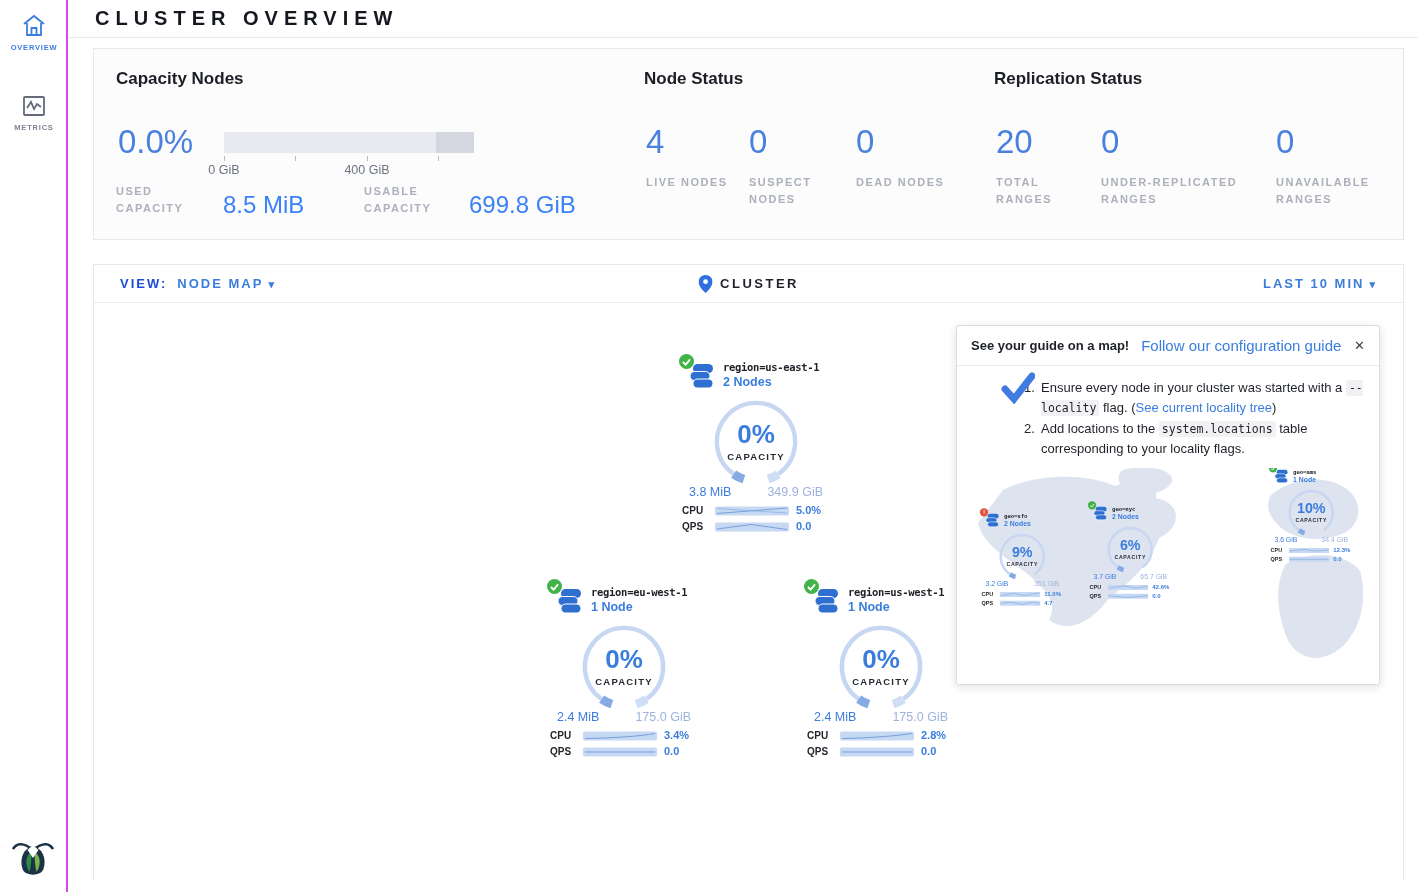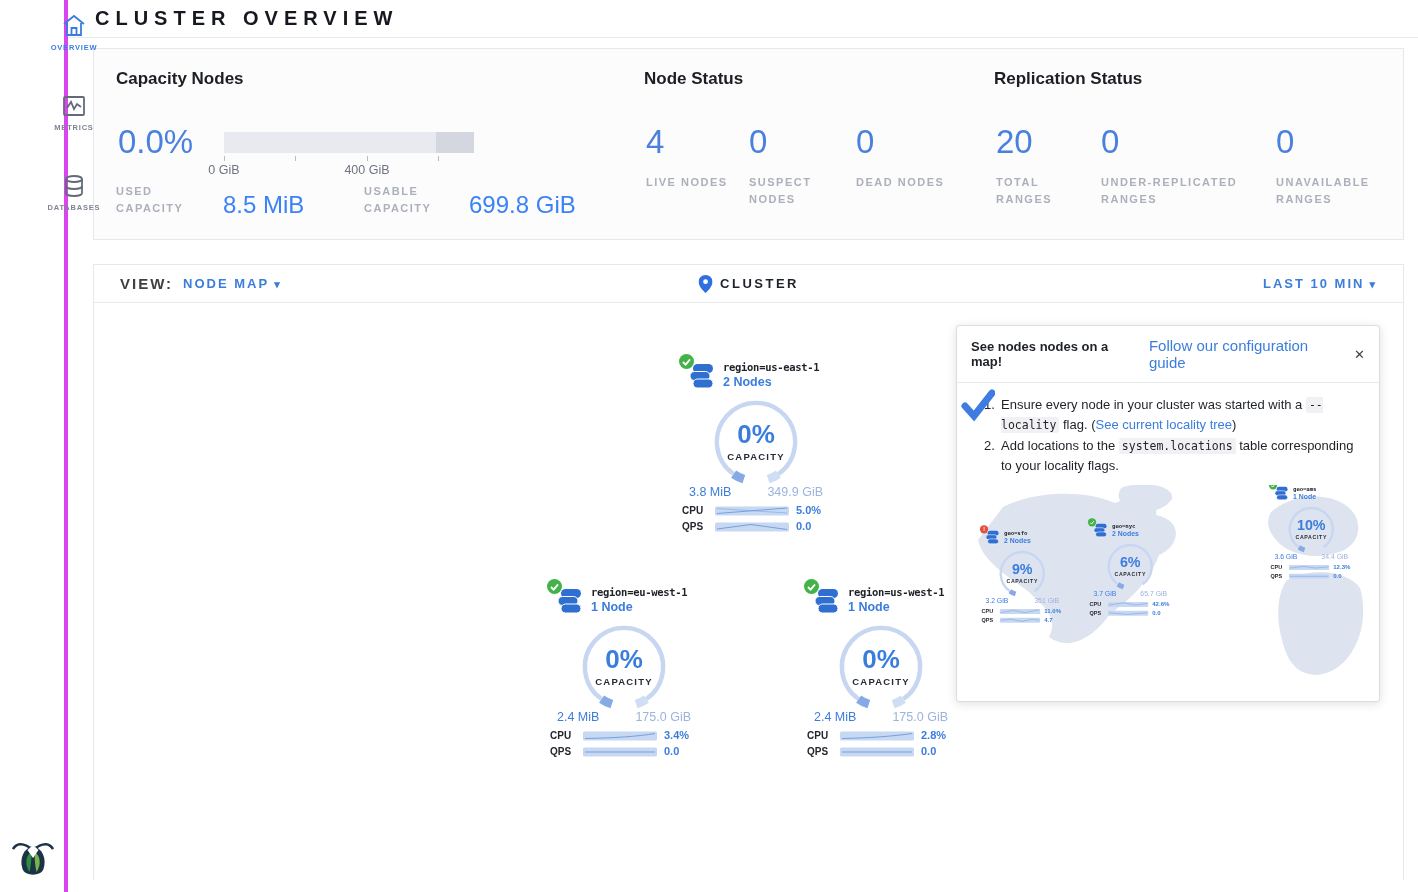"OVERVIEW" .sidebar { border-right: 4px solid #d946ef -> 2px solid #d946ef; padding-left: 40px -> none }
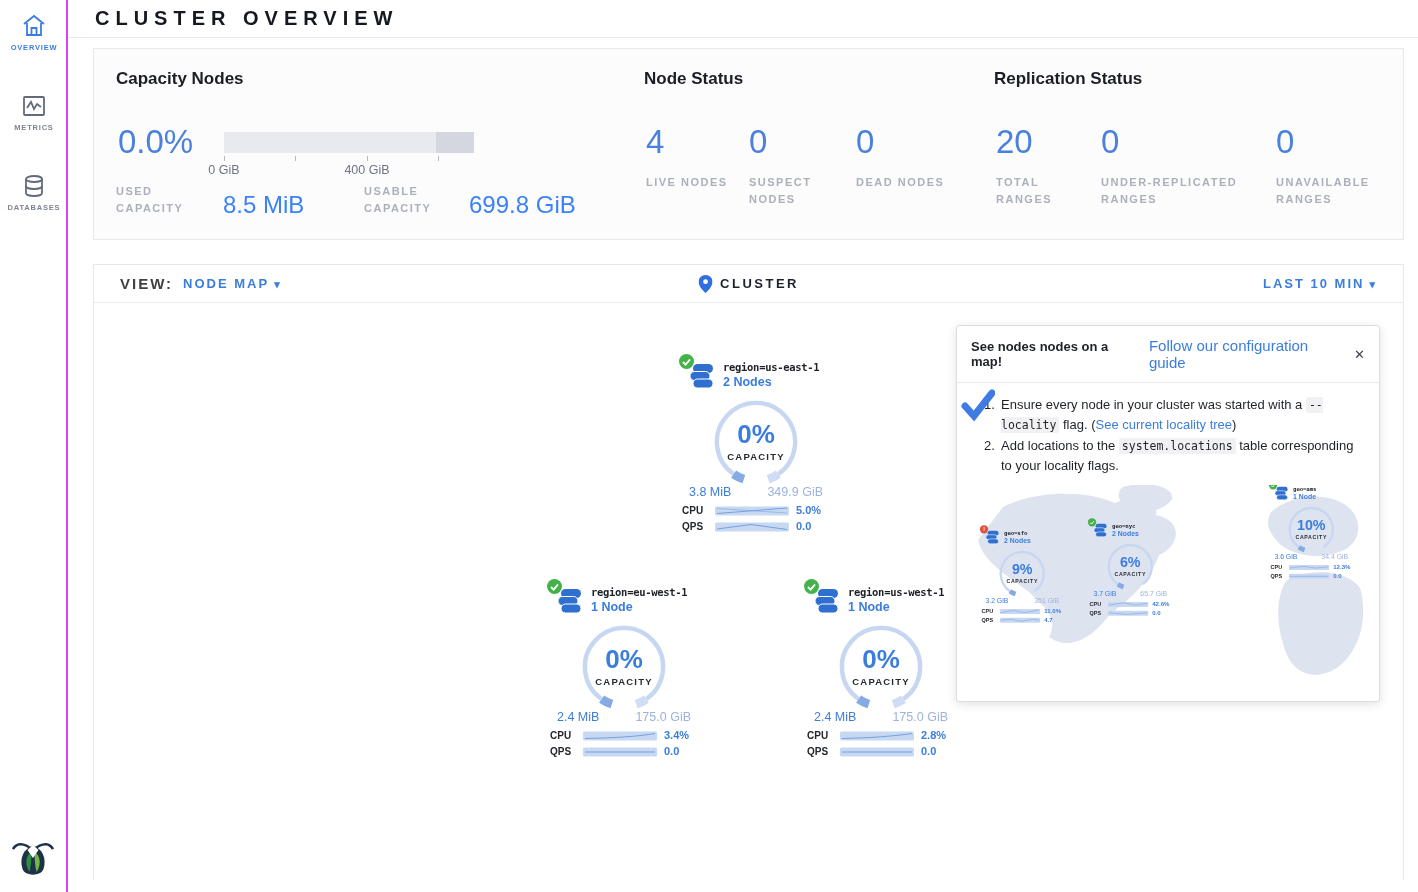"DATABASES" div.side-item { html: <div> <svg> <ellipse></ellipse> <path></path> <path></path> </svg> <div>DATABASES</div> </div> -> none }
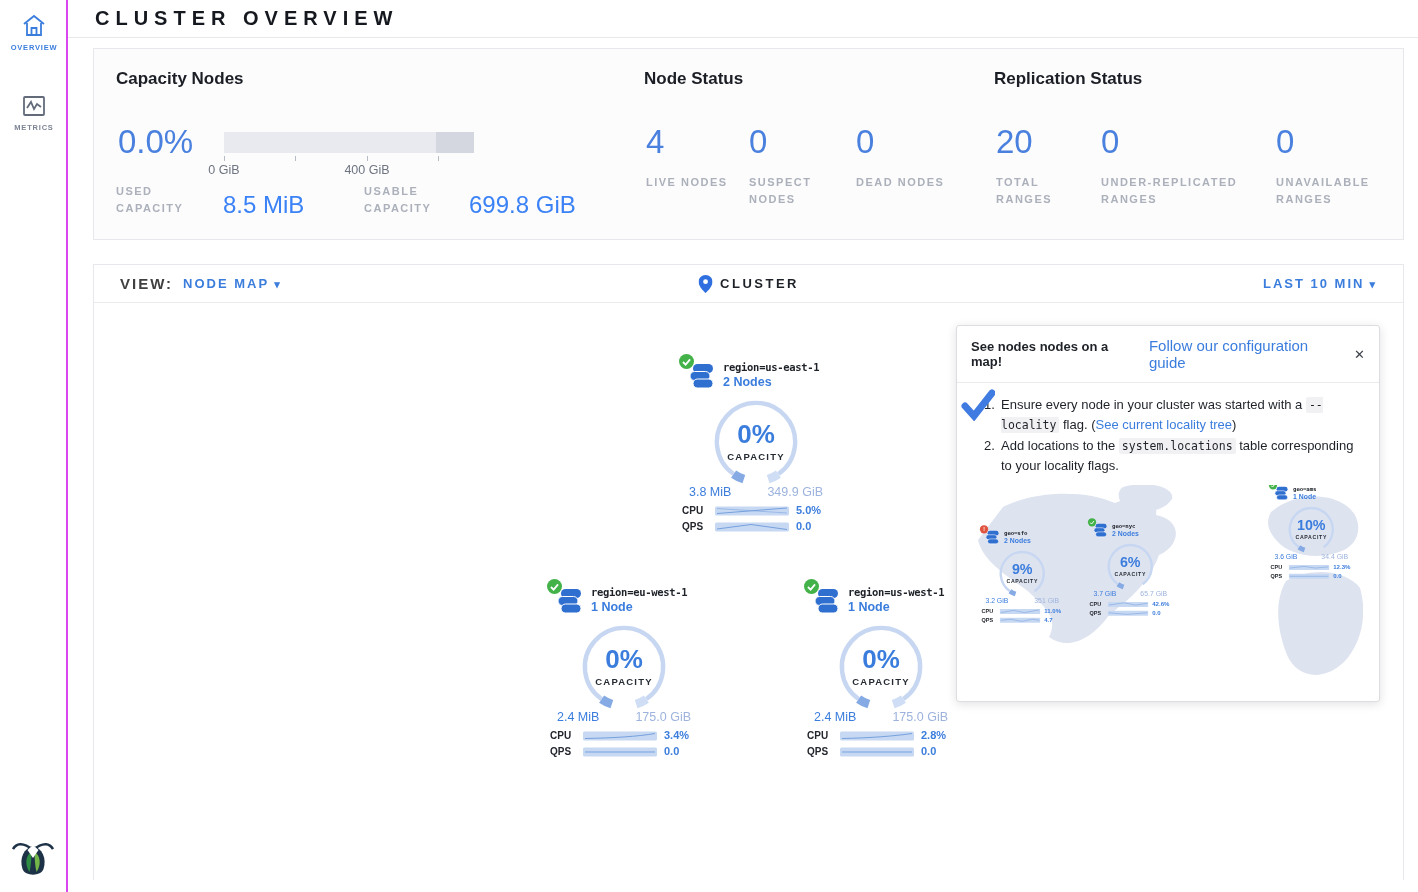"VIEW:" .tb-label { color: #404040 -> #1d4ed8; font-size: 15px -> 13px }
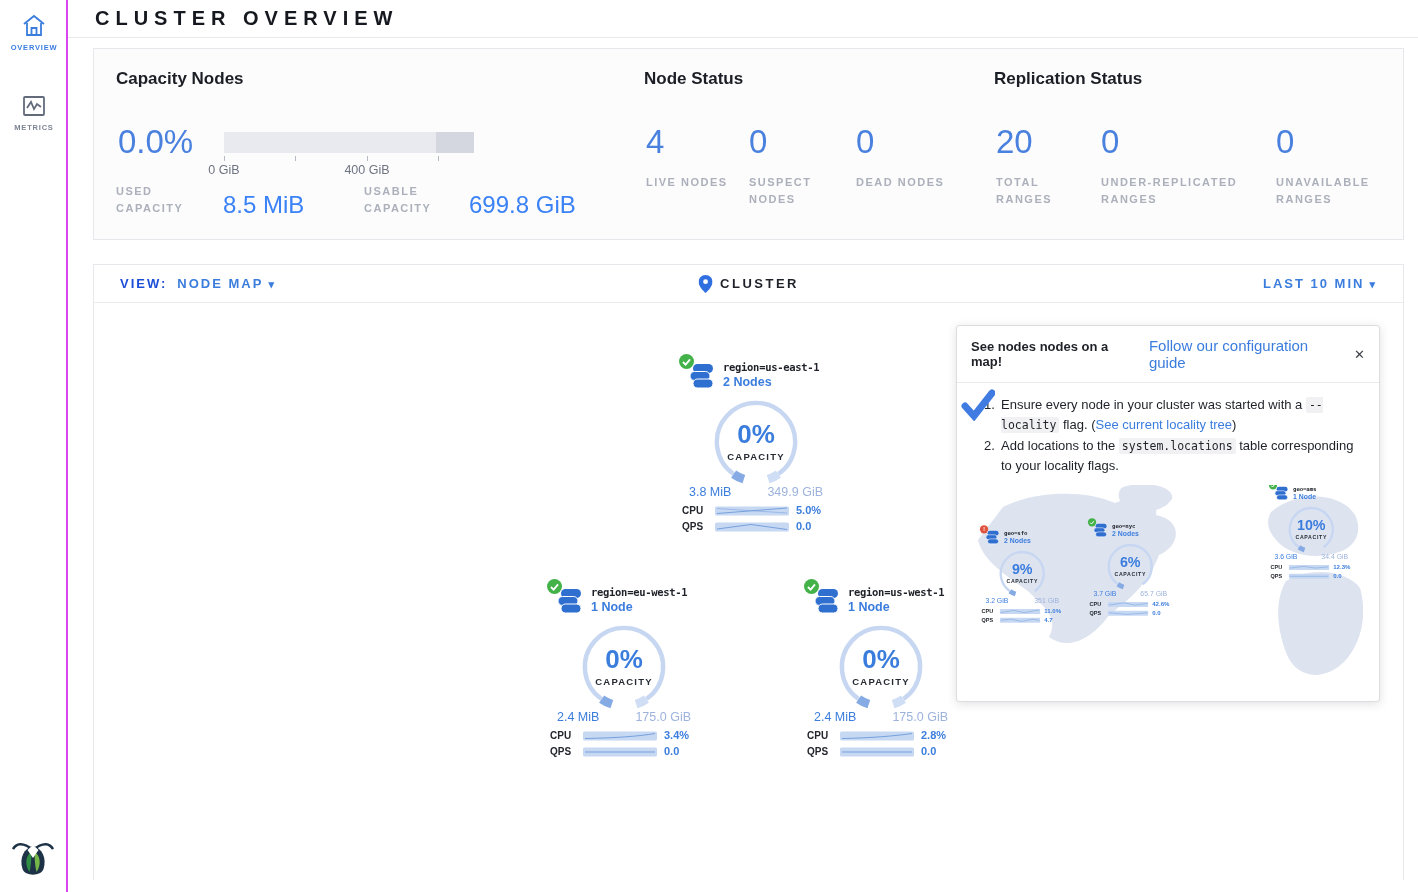"See nodes nodes on a" span.tt-title { text: nodes nodes -> your guide }
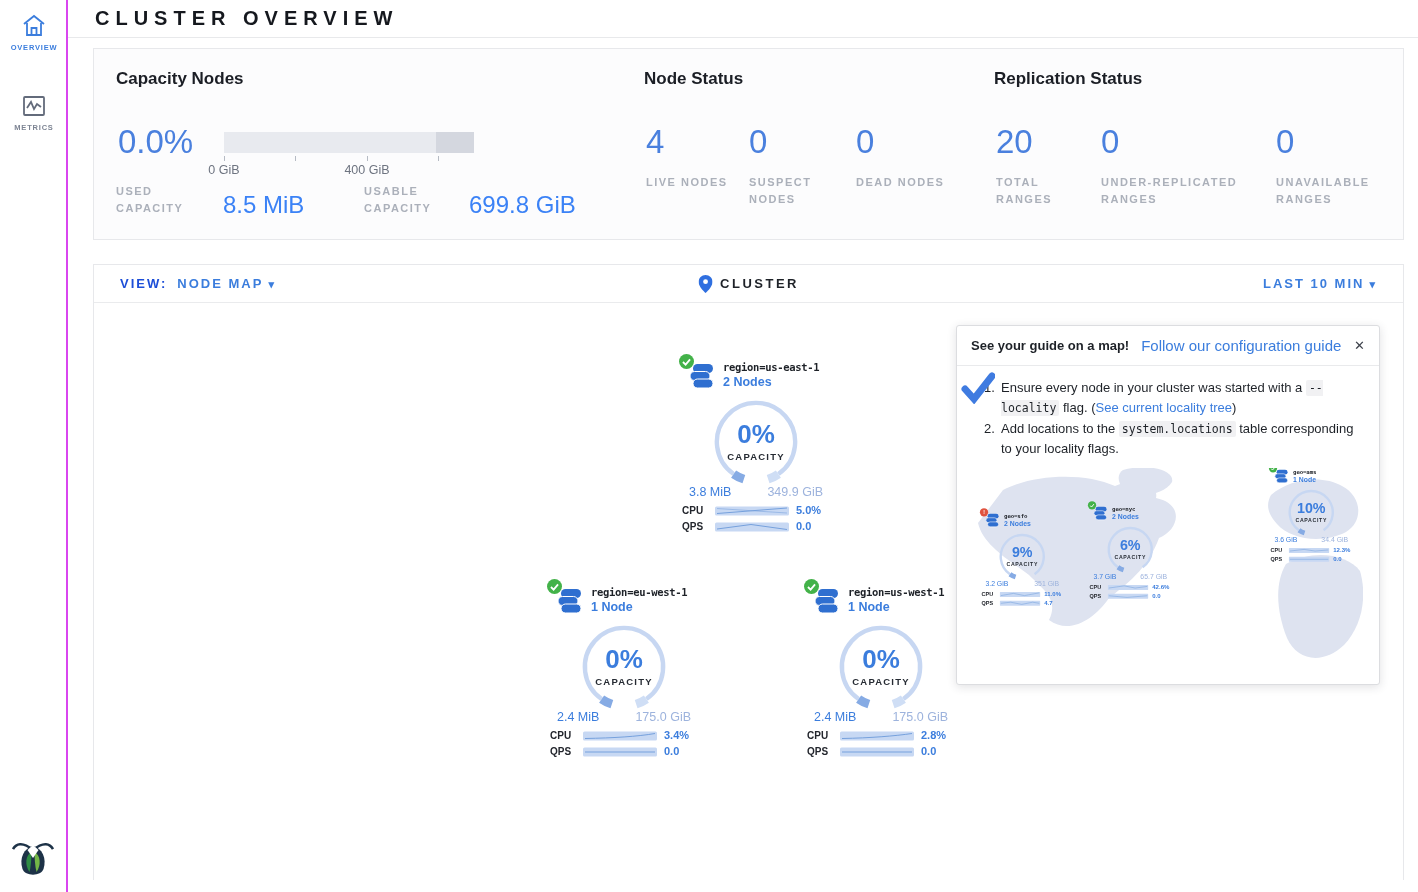"Ensure every node in your" .tt-body { margin-left: none -> 40px }
